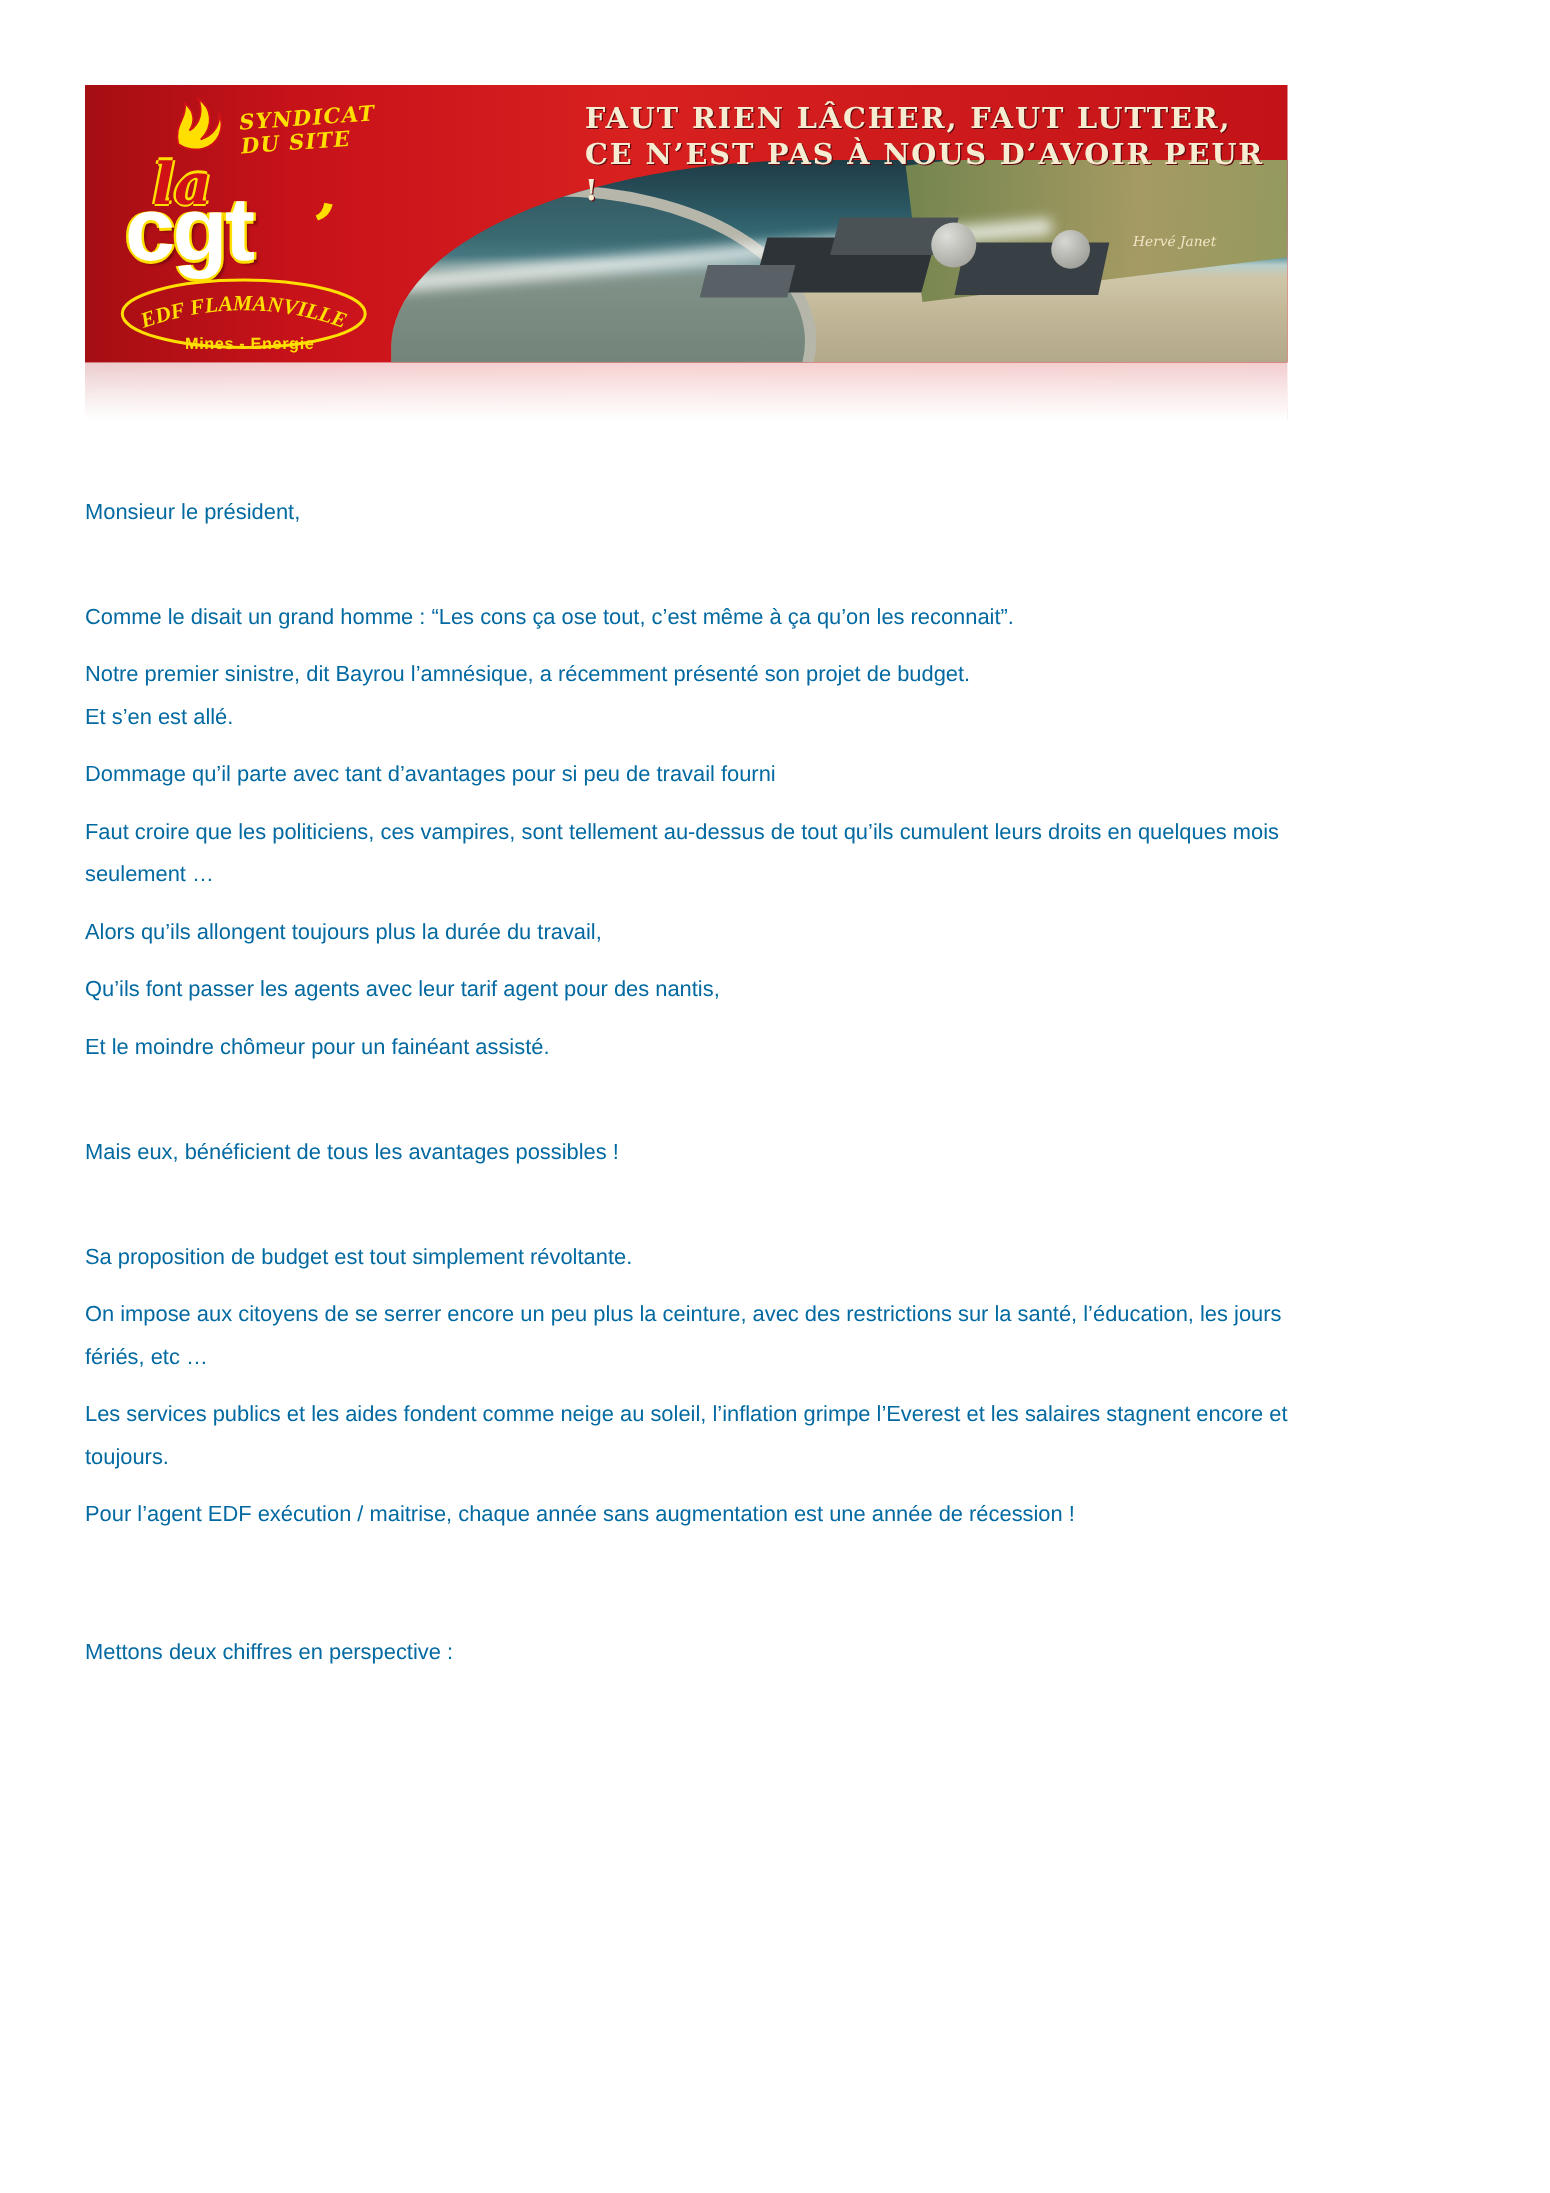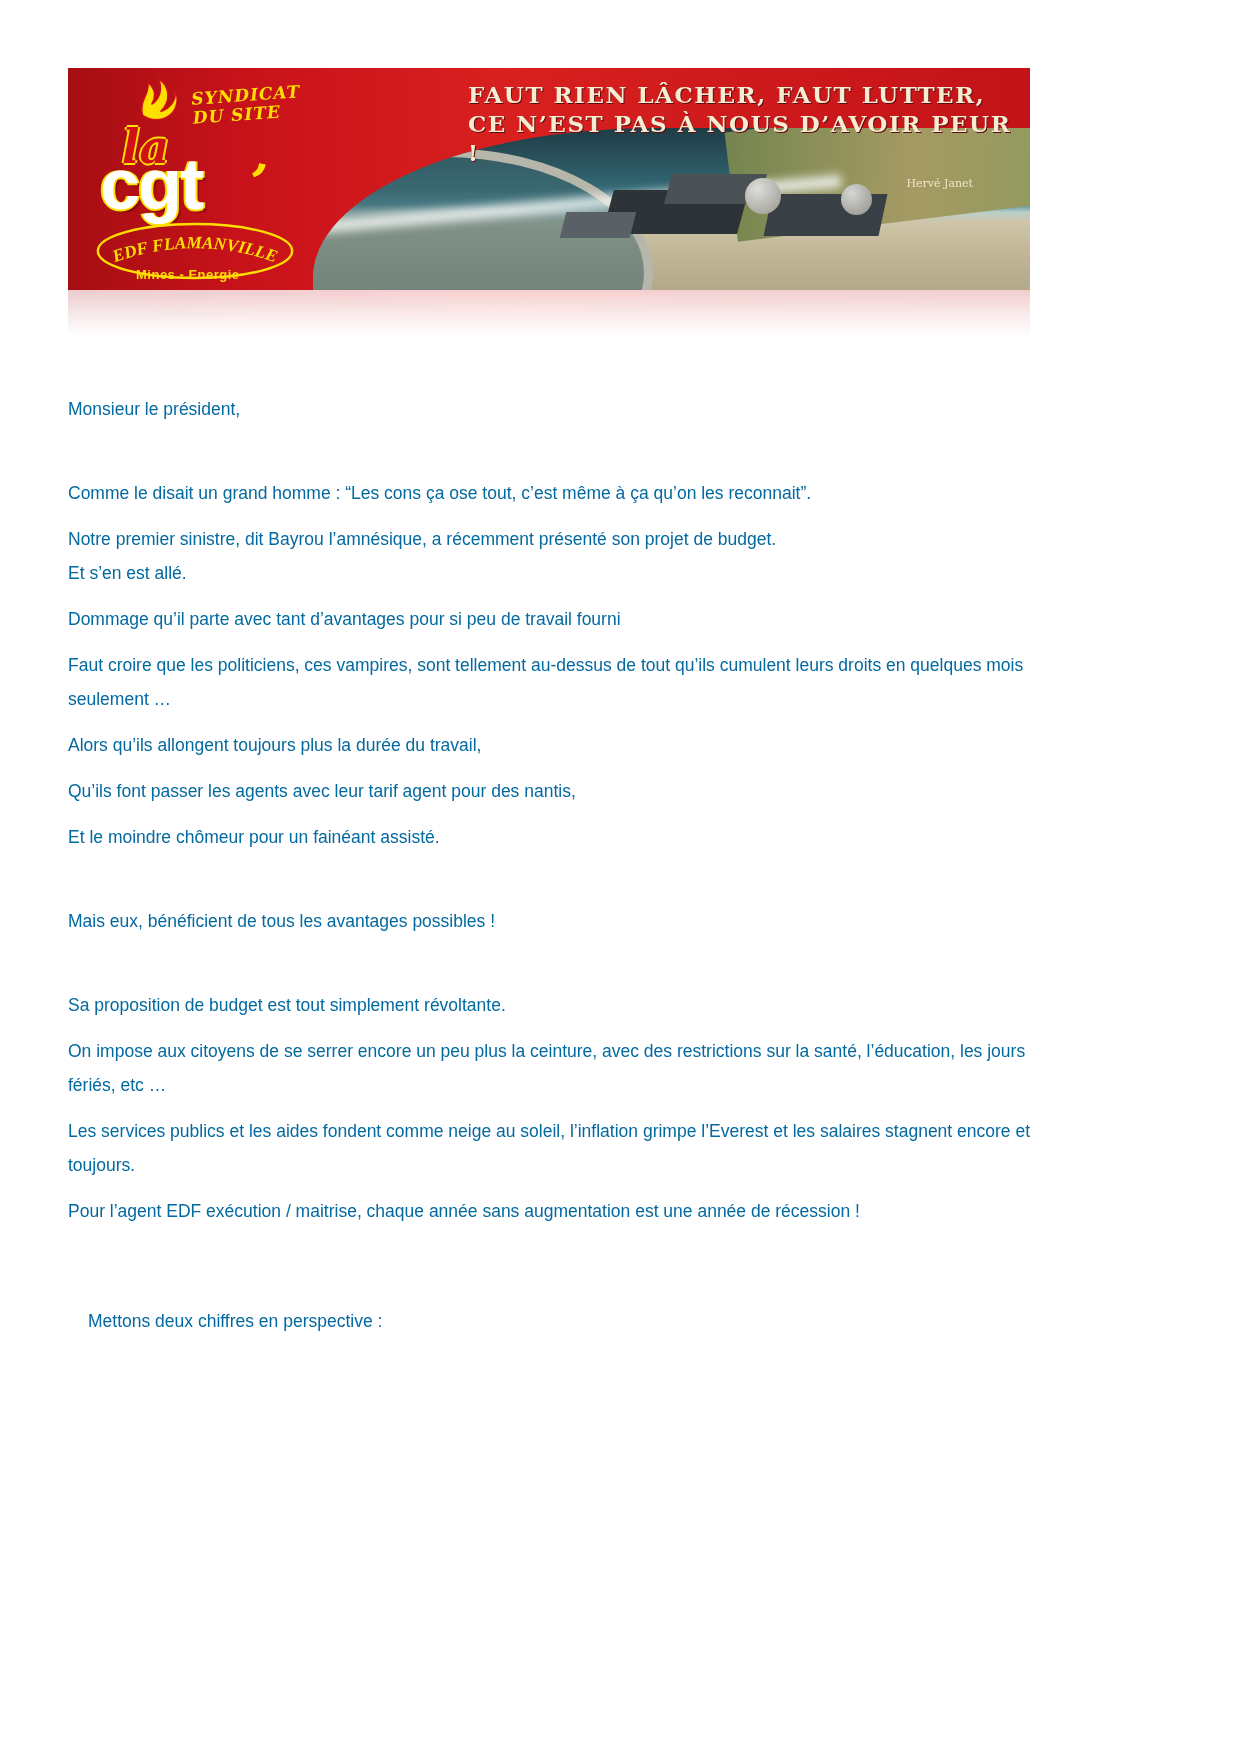"Hervé Janet" .slogan .sig { font-style: none -> italic; margin-top: 2px -> 12px }
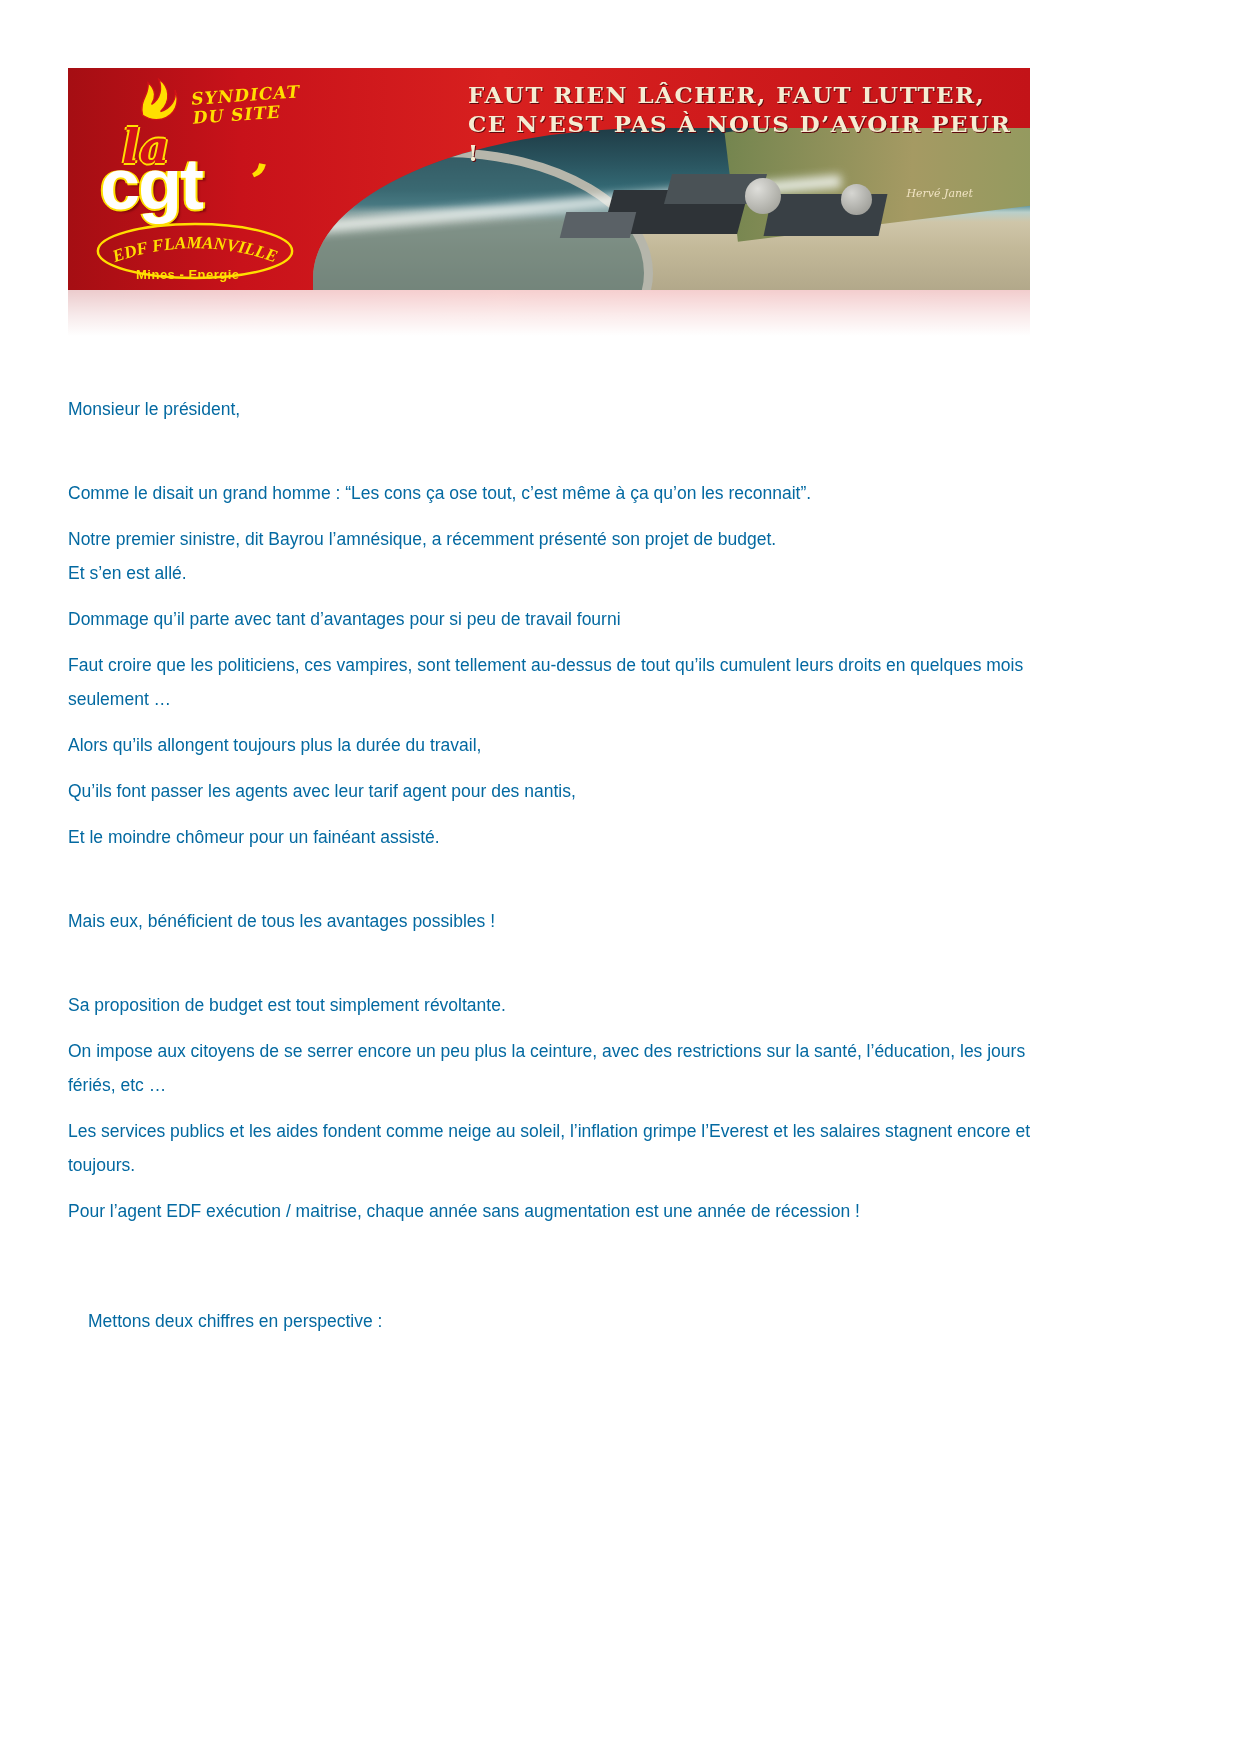"Mines - Energie" .mines { left: 68px -> 80px }
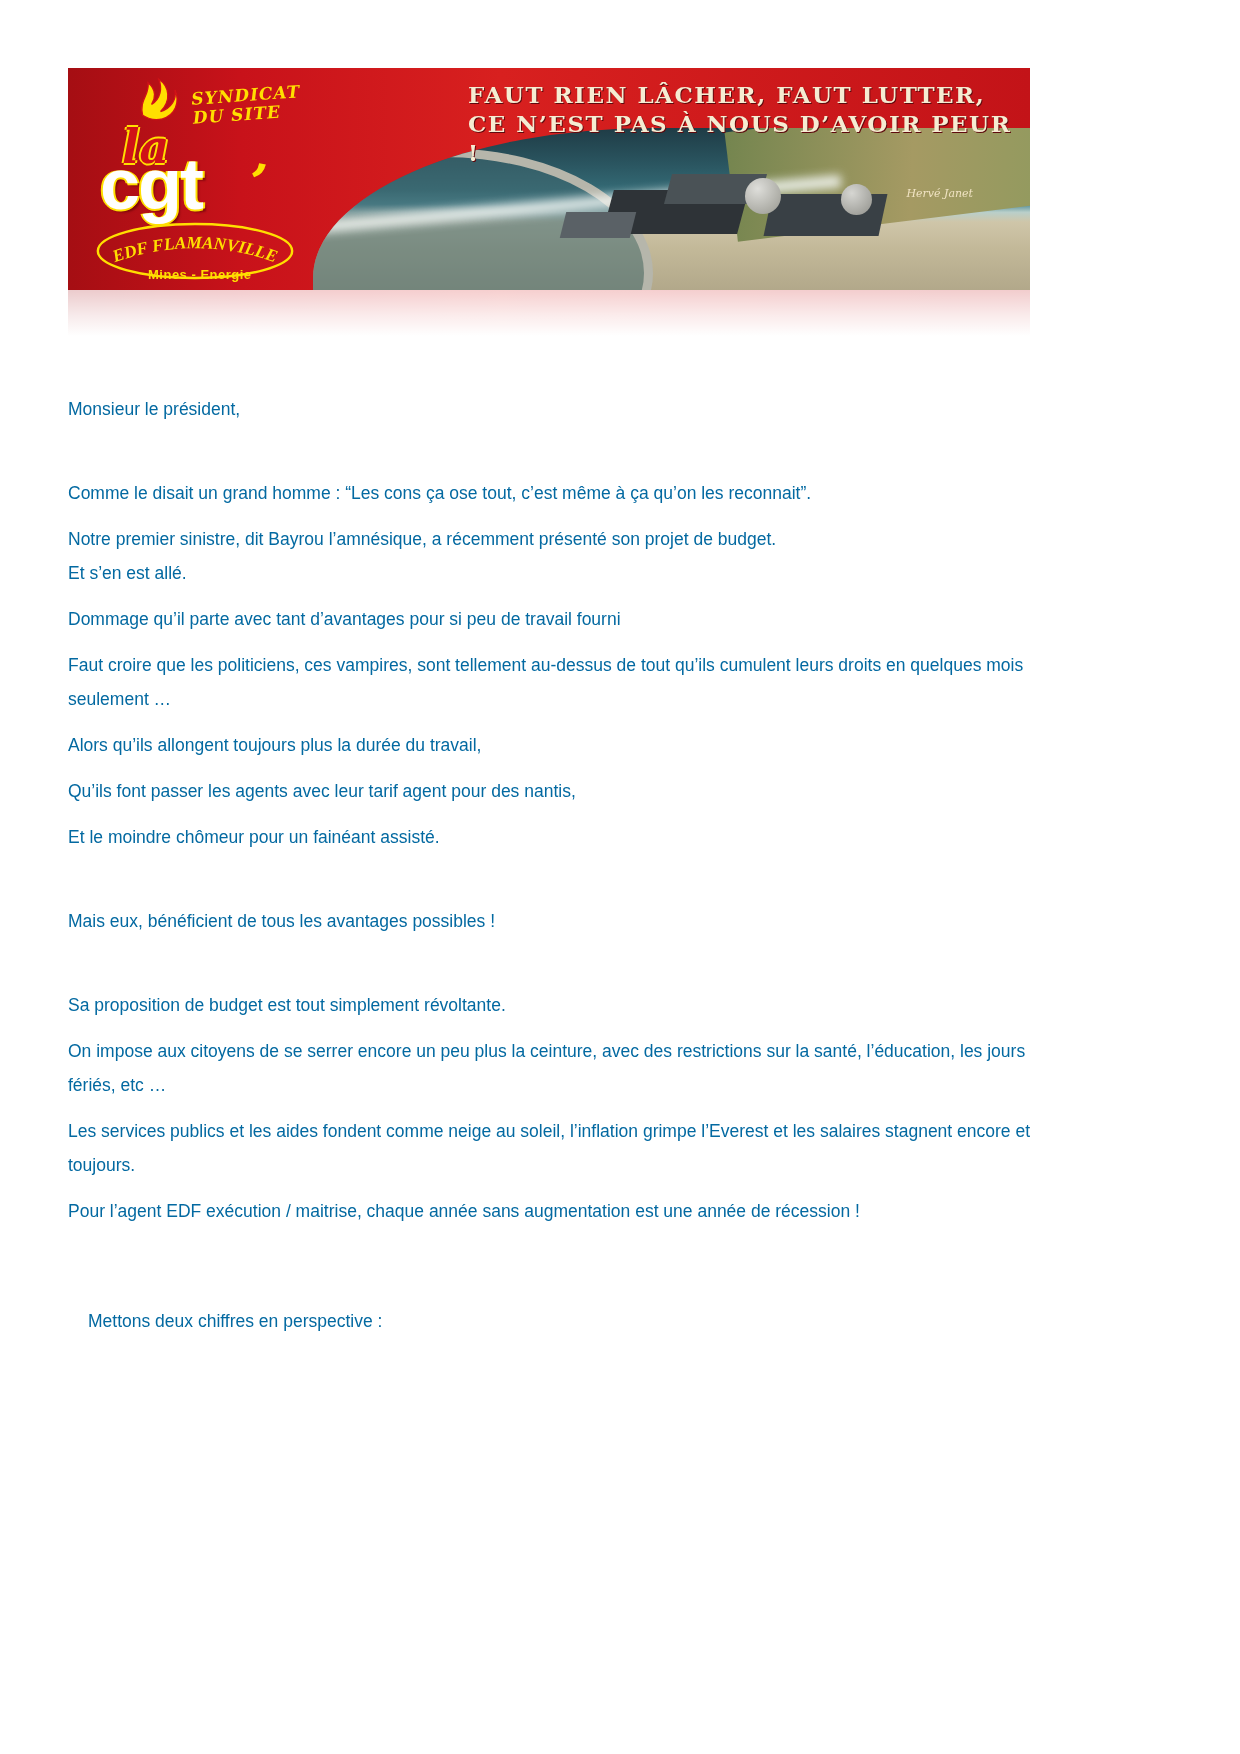"Mettons deux chiffres en perspective" .letter p.after-gap-xl { margin-left: 20px -> none }
